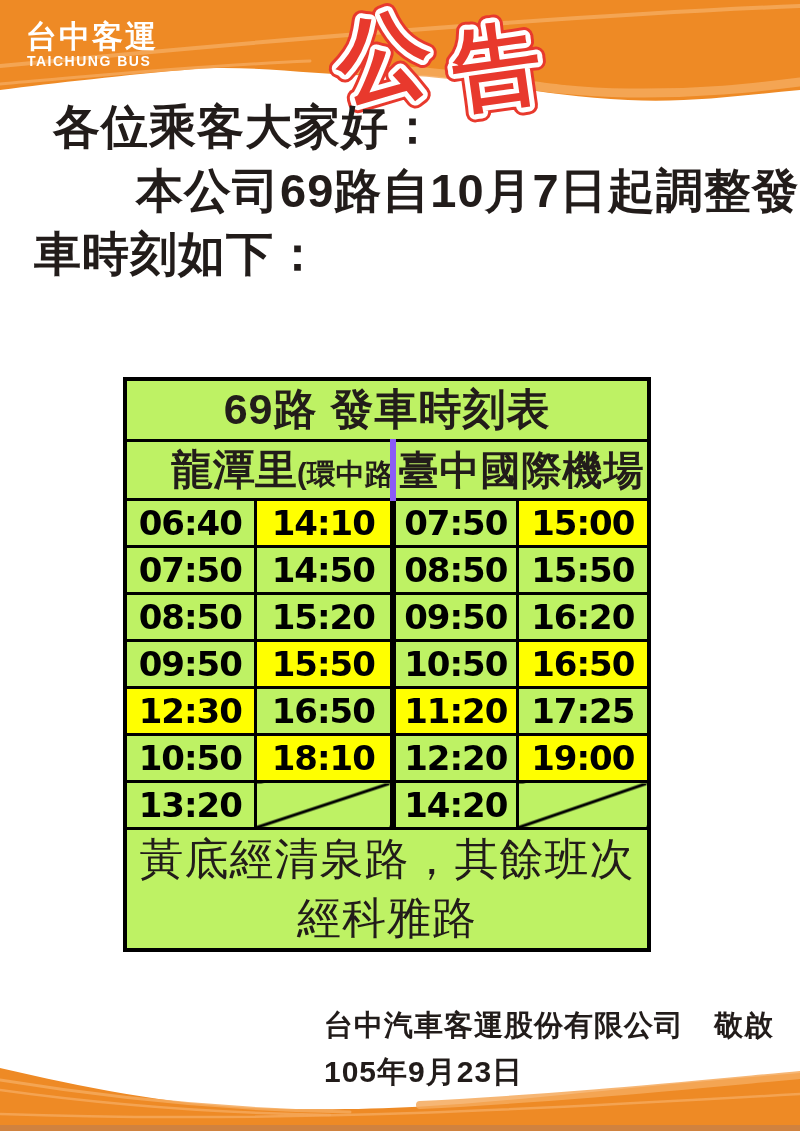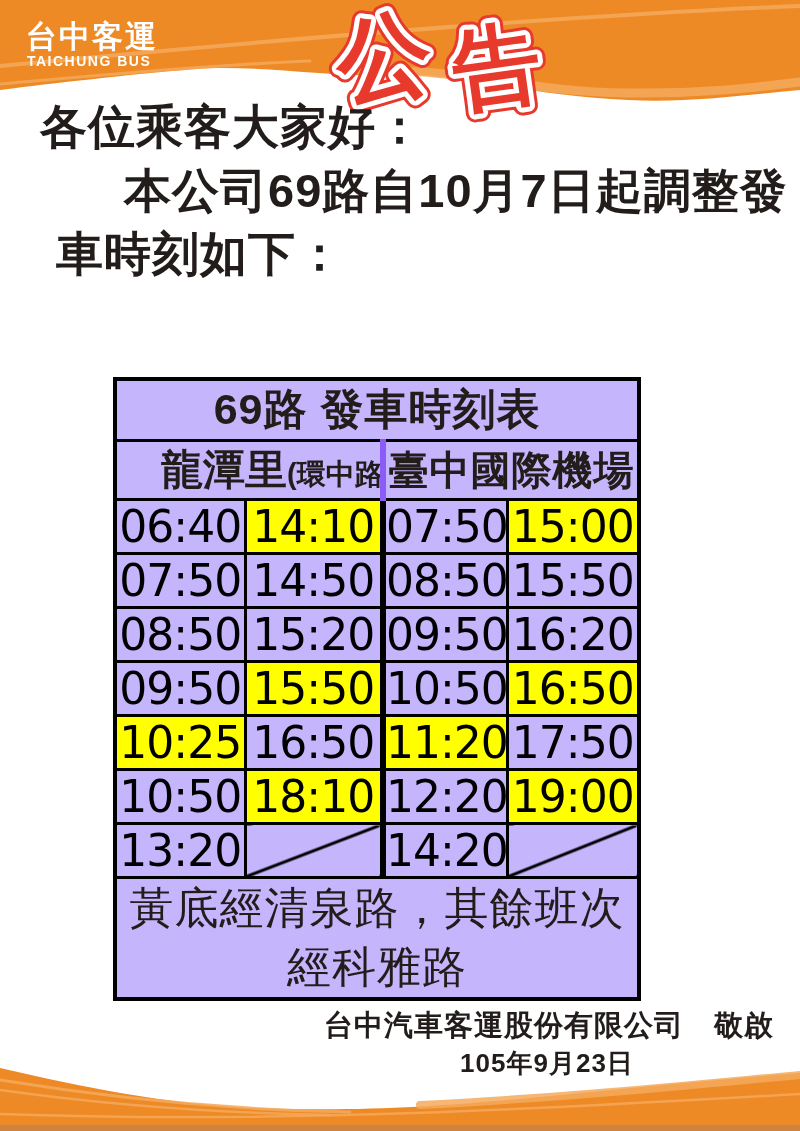"各位乘客大家好：" .greet { left: 40px -> 53px }
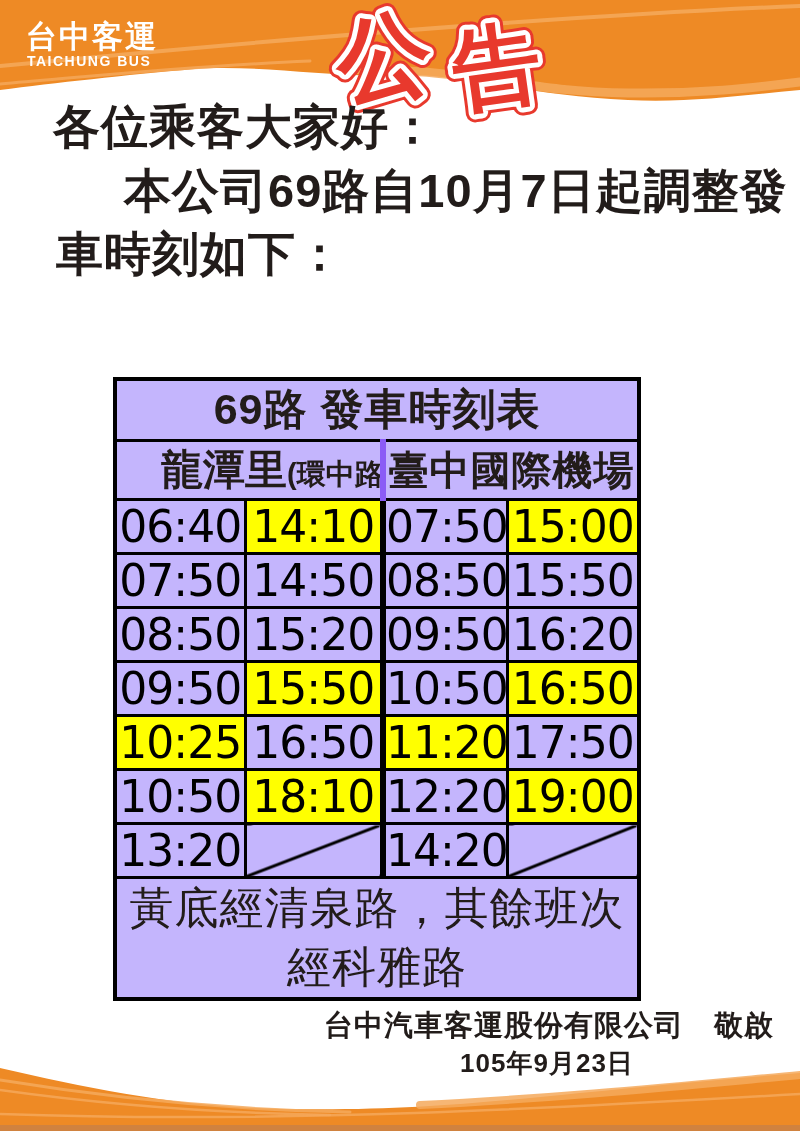"本公司69路自10月7日起調整發" .l2 { left: 124px -> 136px }
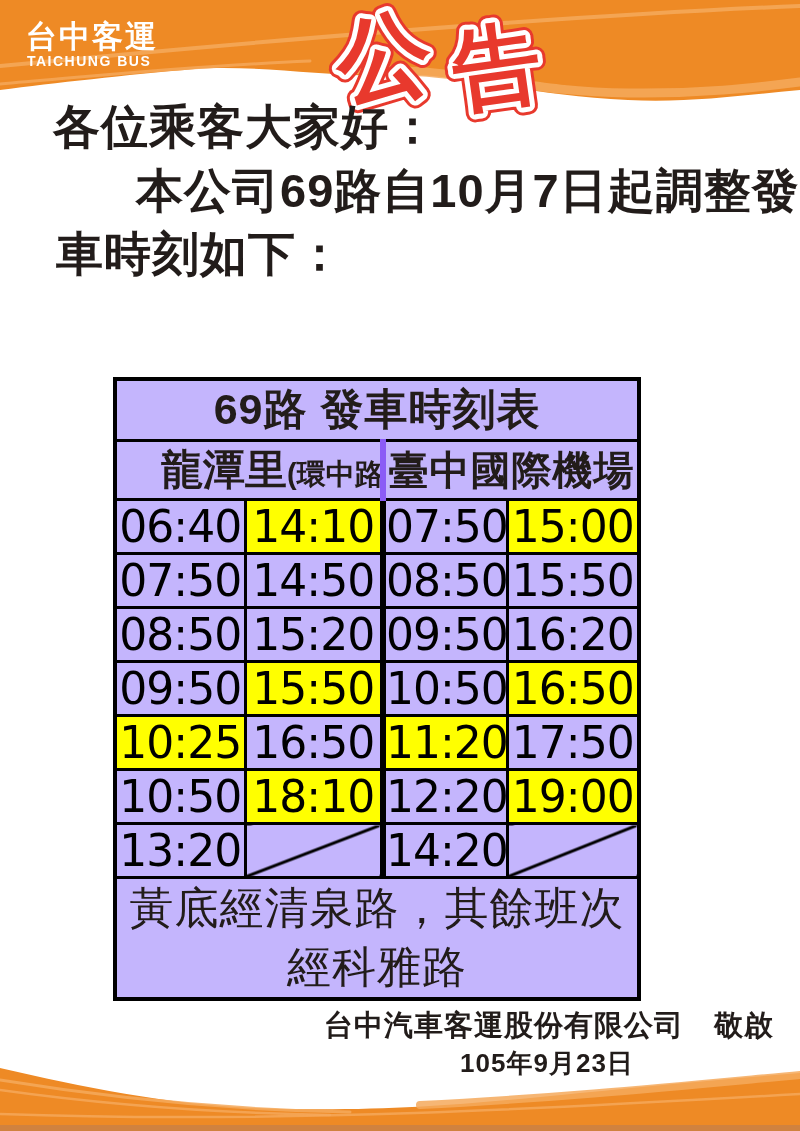"車時刻如下：" .l3 { left: 56px -> 34px }
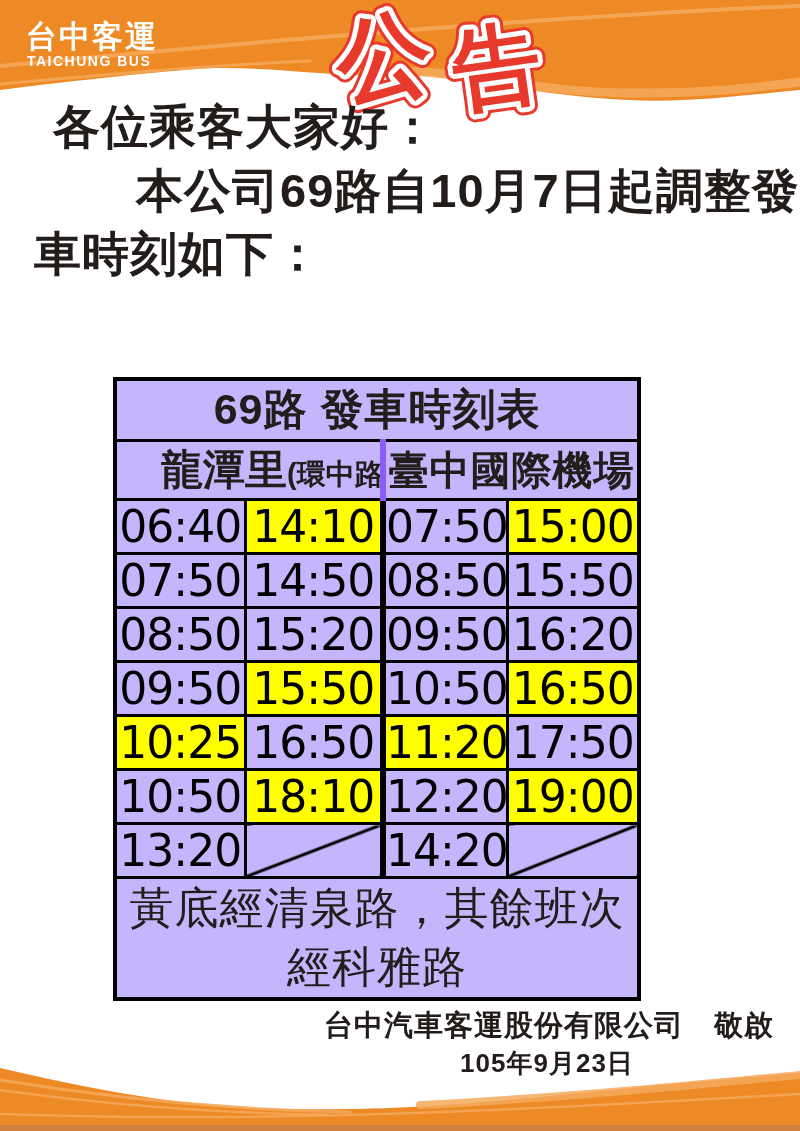"69路 發車時刻表" table.timetable { background: #c4b5fd -> #bef264; left: 113px -> 123px }
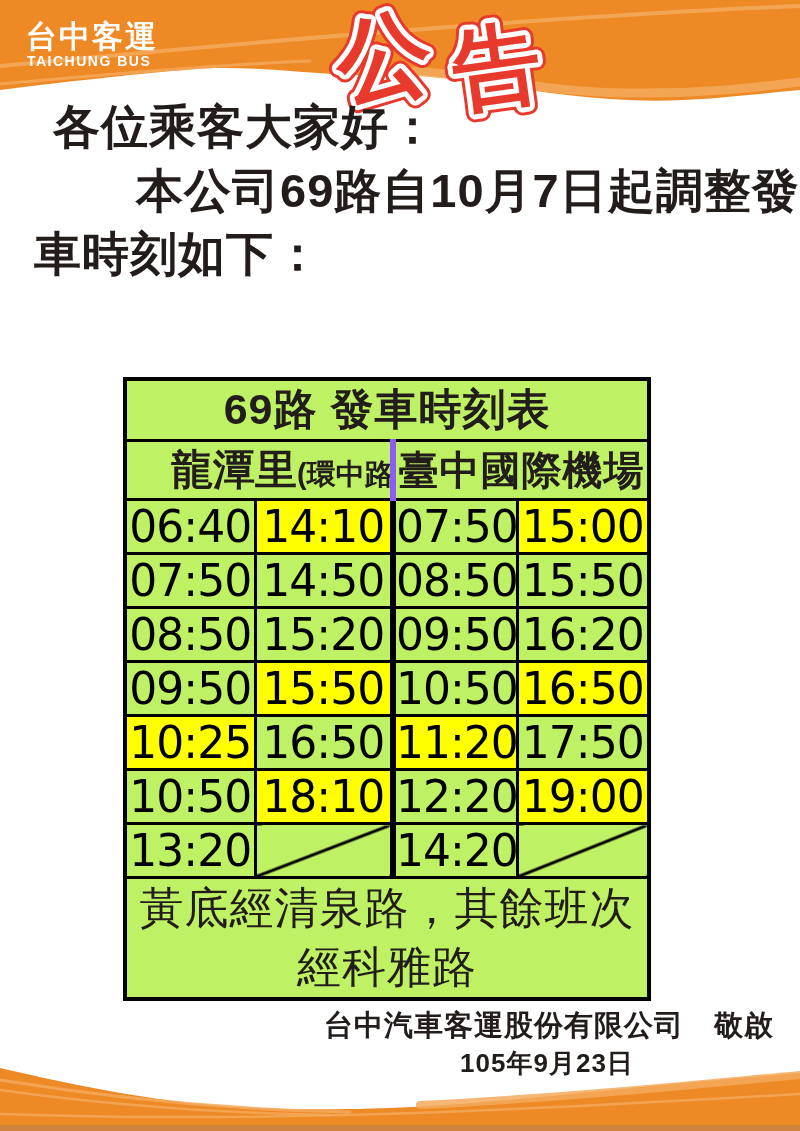"06:40" td.time { font-size: 44px -> 34px; font-weight: normal -> bold }
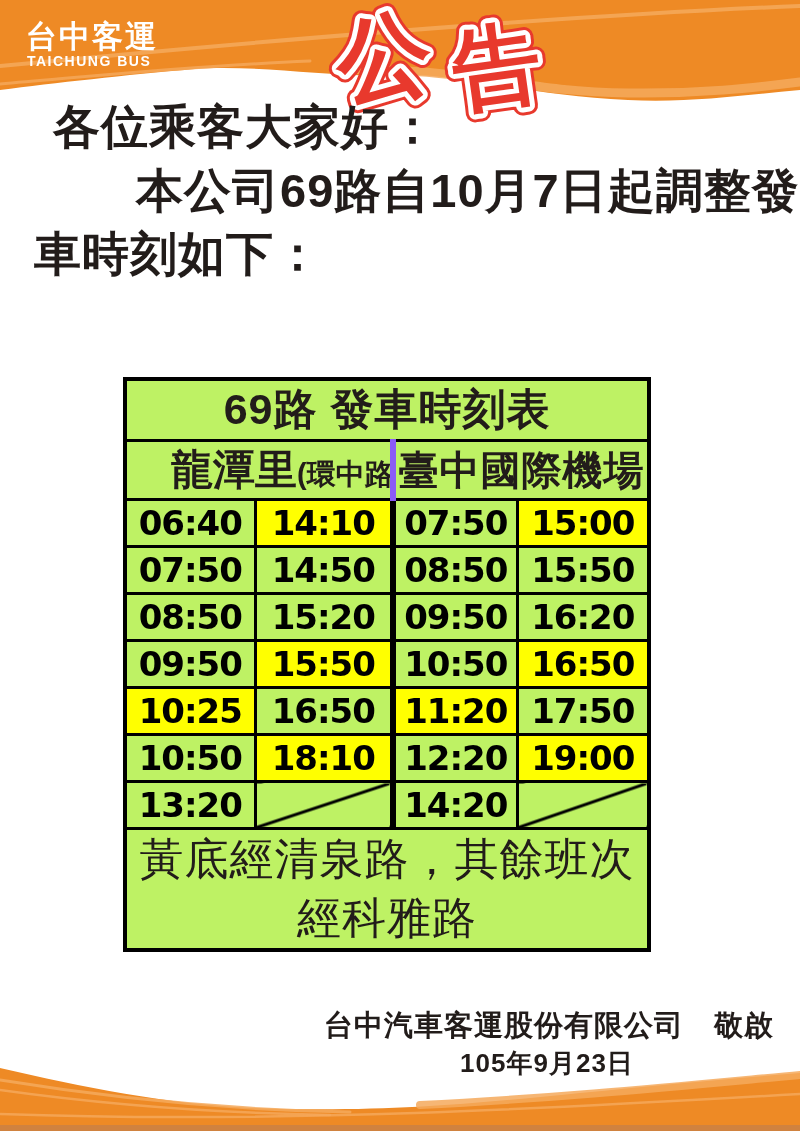"10:25" td.time { text: 10:25 -> 12:30 }
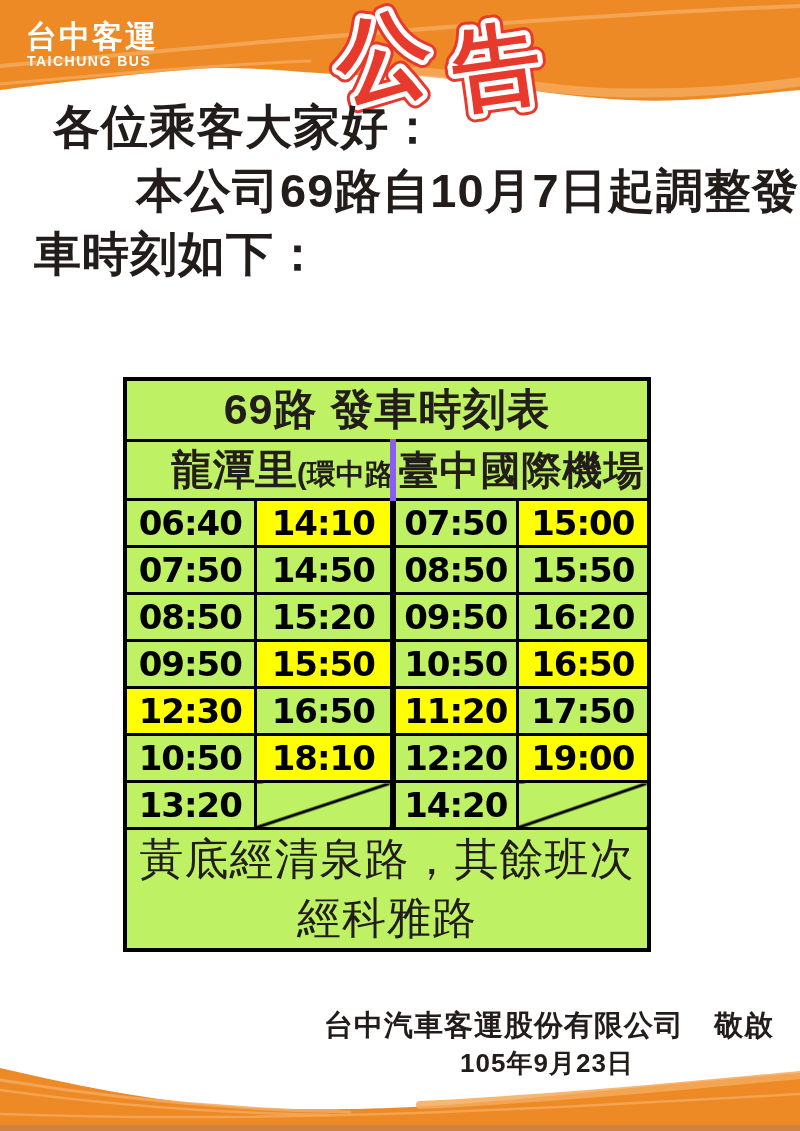"17:50" td.time { text: 17:50 -> 17:25 }
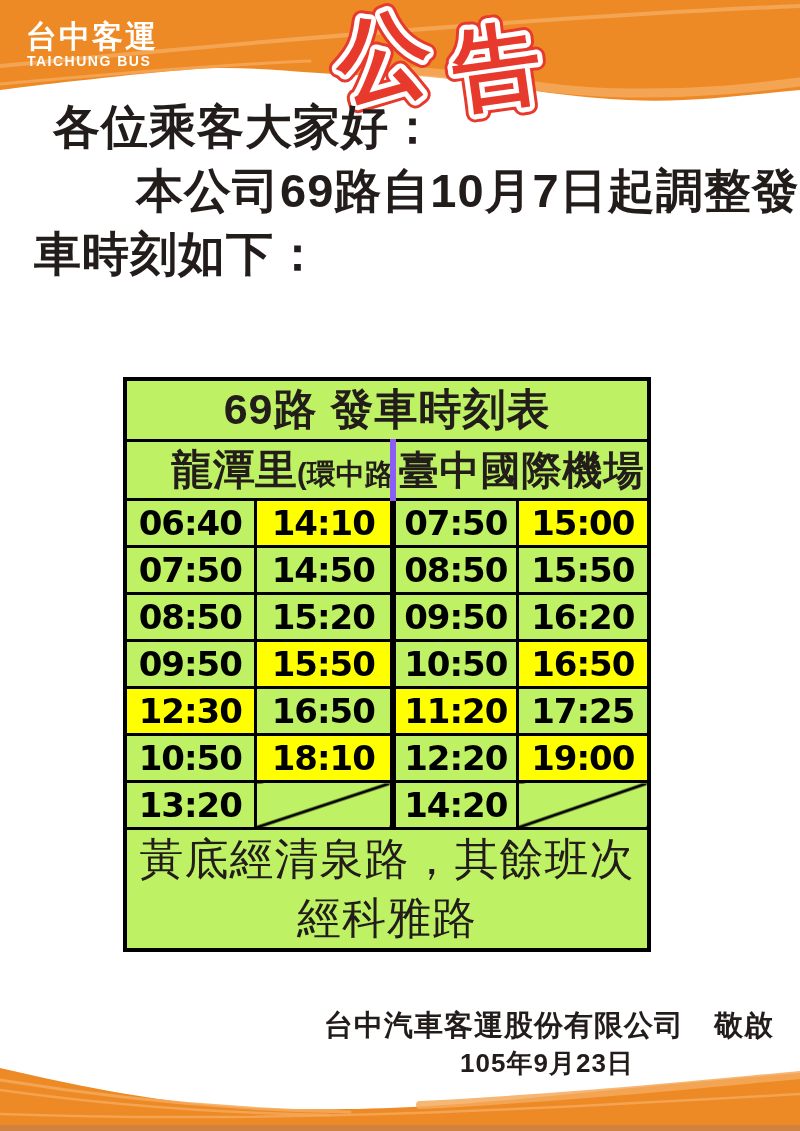"台中汽車客運股份有限公司 敬啟" .footer { text-align: center -> left }
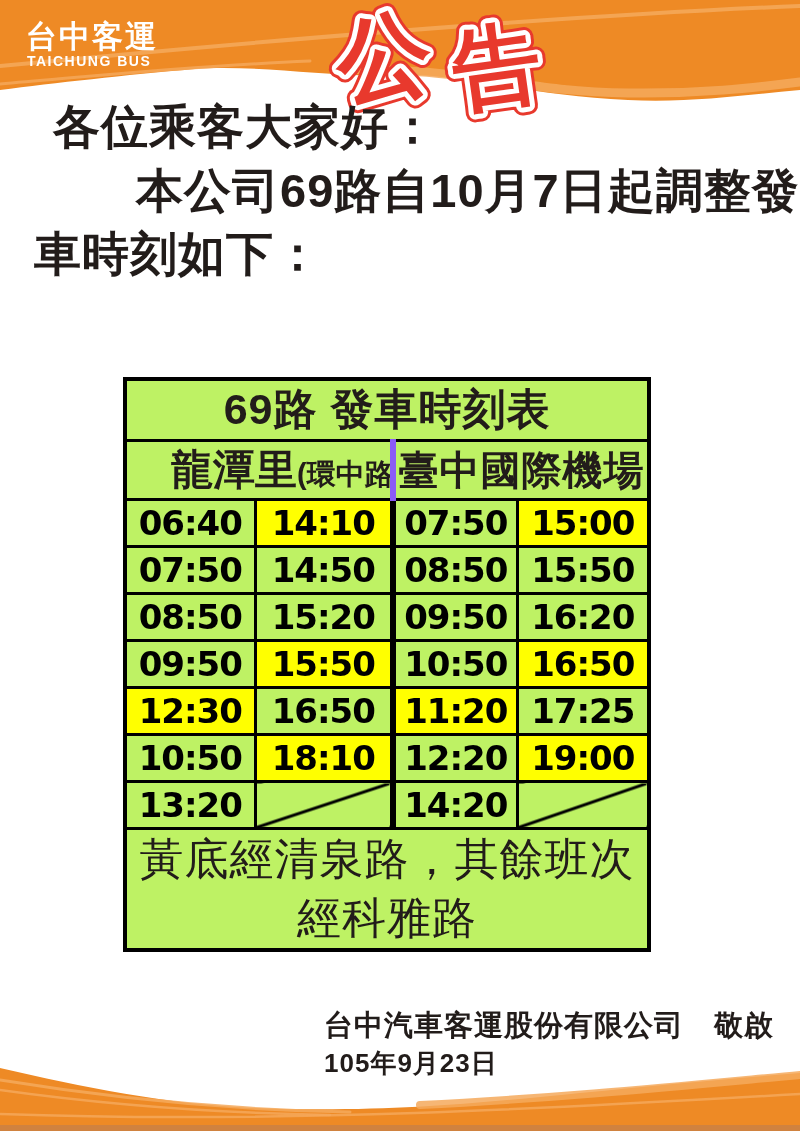"105年9月23日" .date { font-size: 26px -> 30px; margin-top: none -> 6px }
